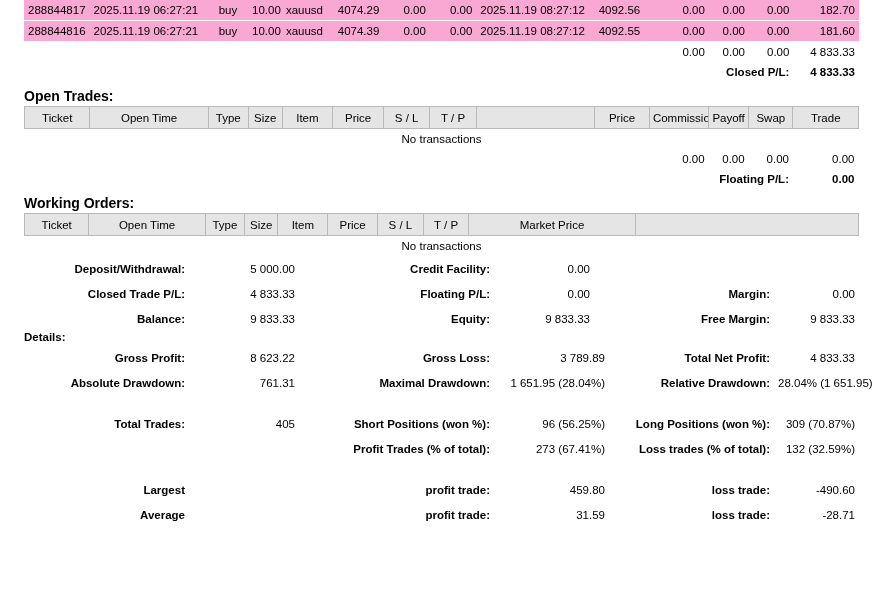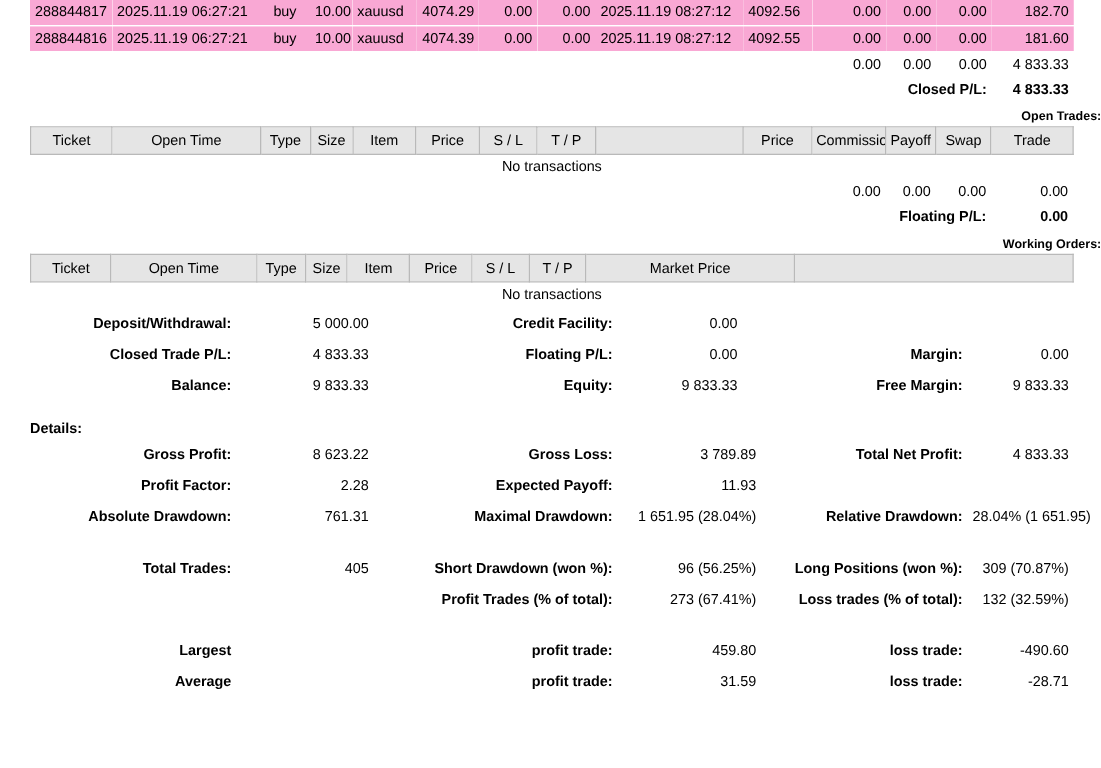"Open Trades:" .sectiontitle { font-size: 10px -> 14px; text-align: right -> none }
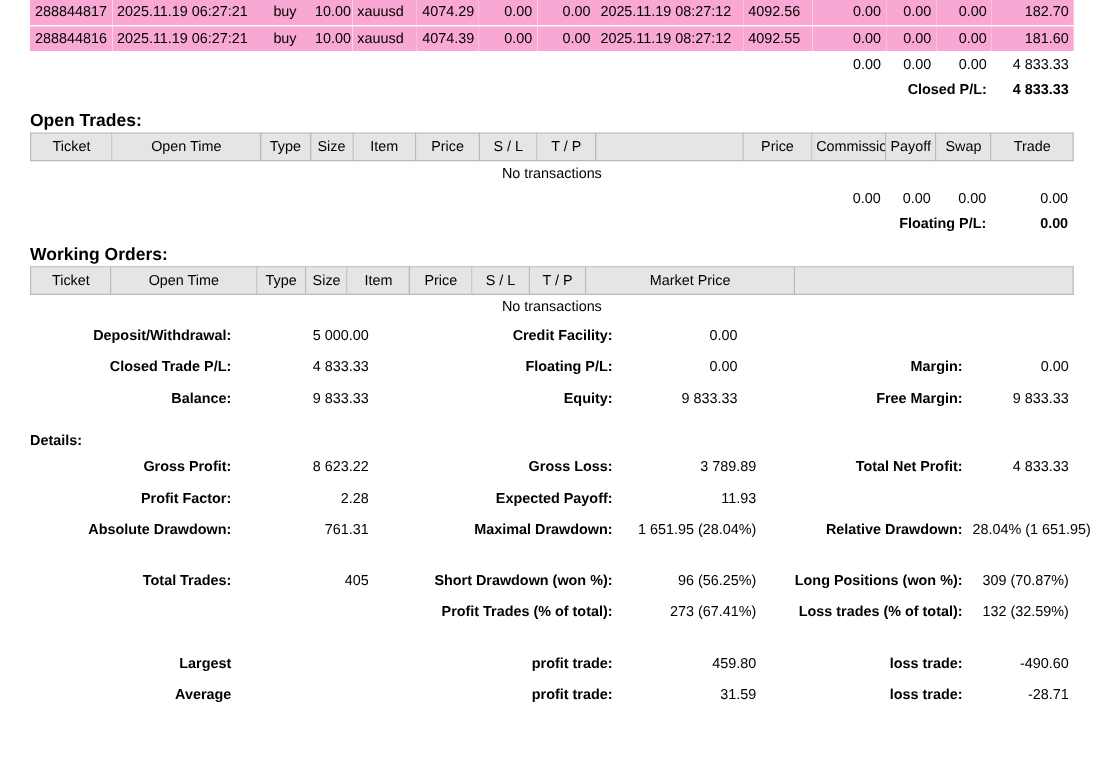"Details:" .detailtitle { margin: 16px 0 2px 24px -> 0 0 2px 24px }
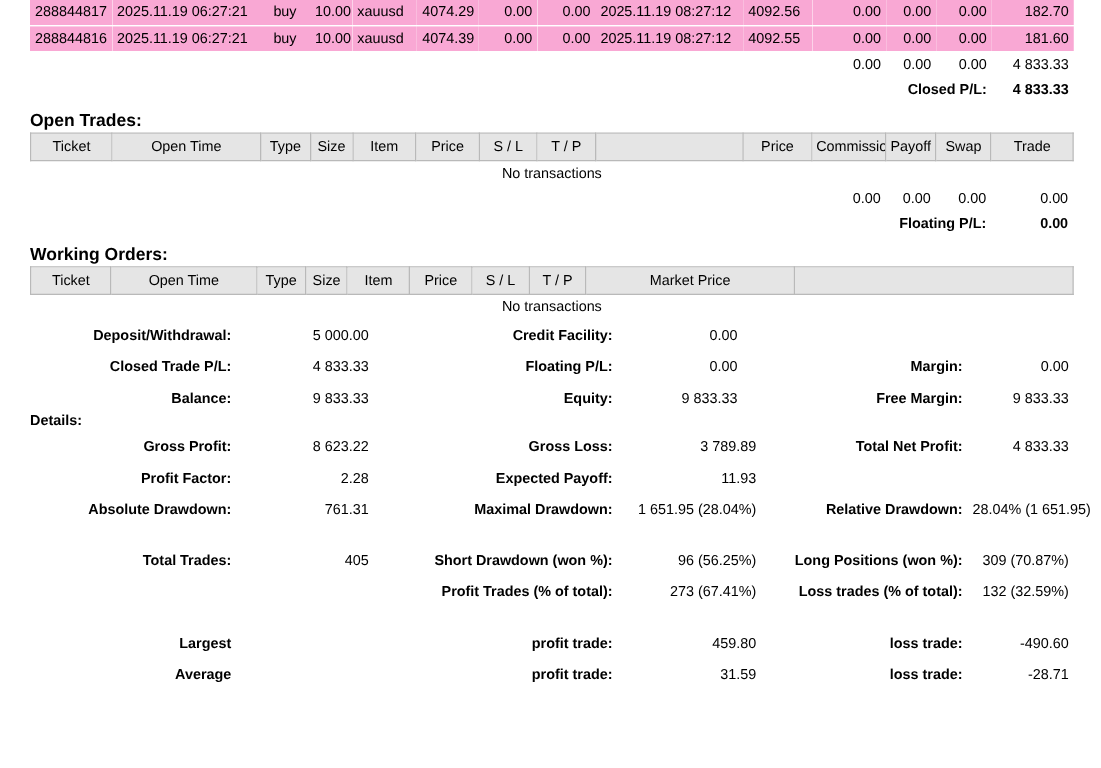"Profit Factor:" tr { html: <tr> <td>Profit Factor:</td> <td>2.28</td> <td></td> <td>Expected Payoff:</td> <td>11.93</td> <td></td> <td></td> <td></td> </tr> -> none }
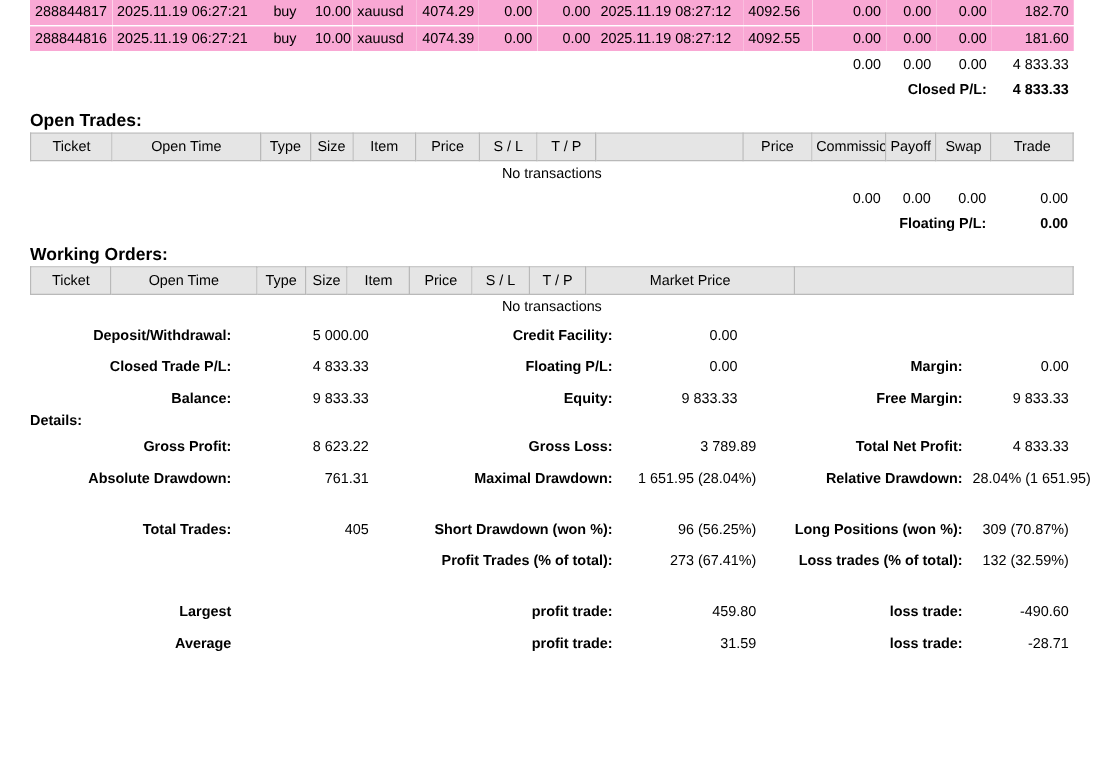"Short Drawdown (won %):" td.lbl { text: Drawdown -> Positions }
